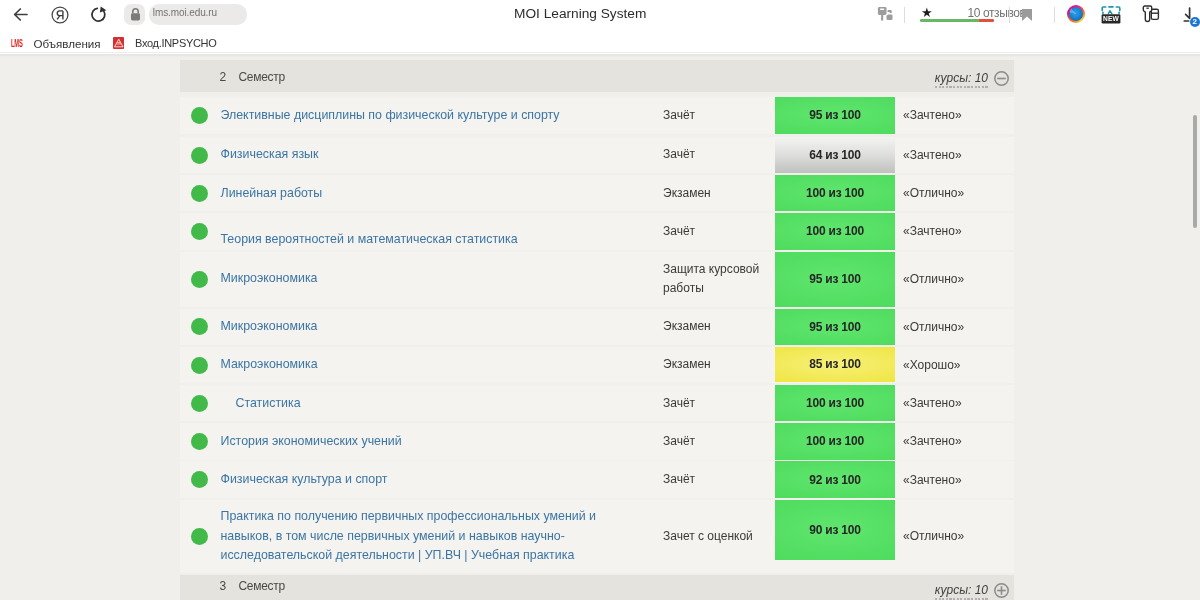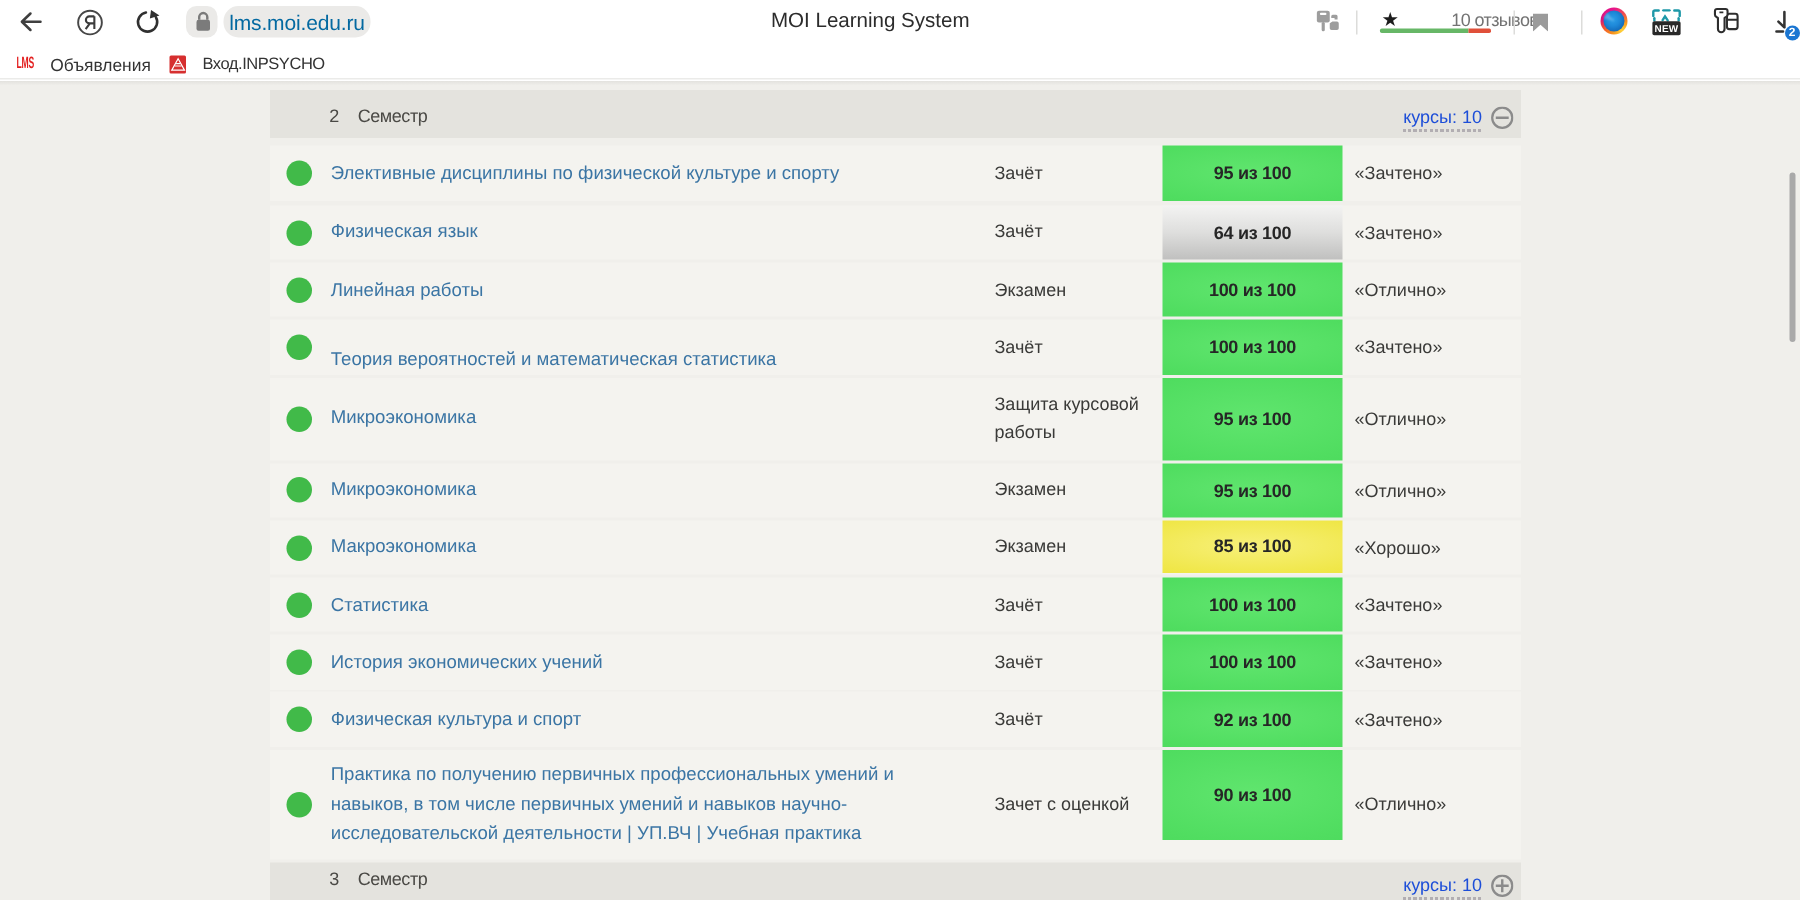"lms.moi.edu.ru" div.abs { color: #0369a1 -> #737373; font-size: 14px -> 10px }
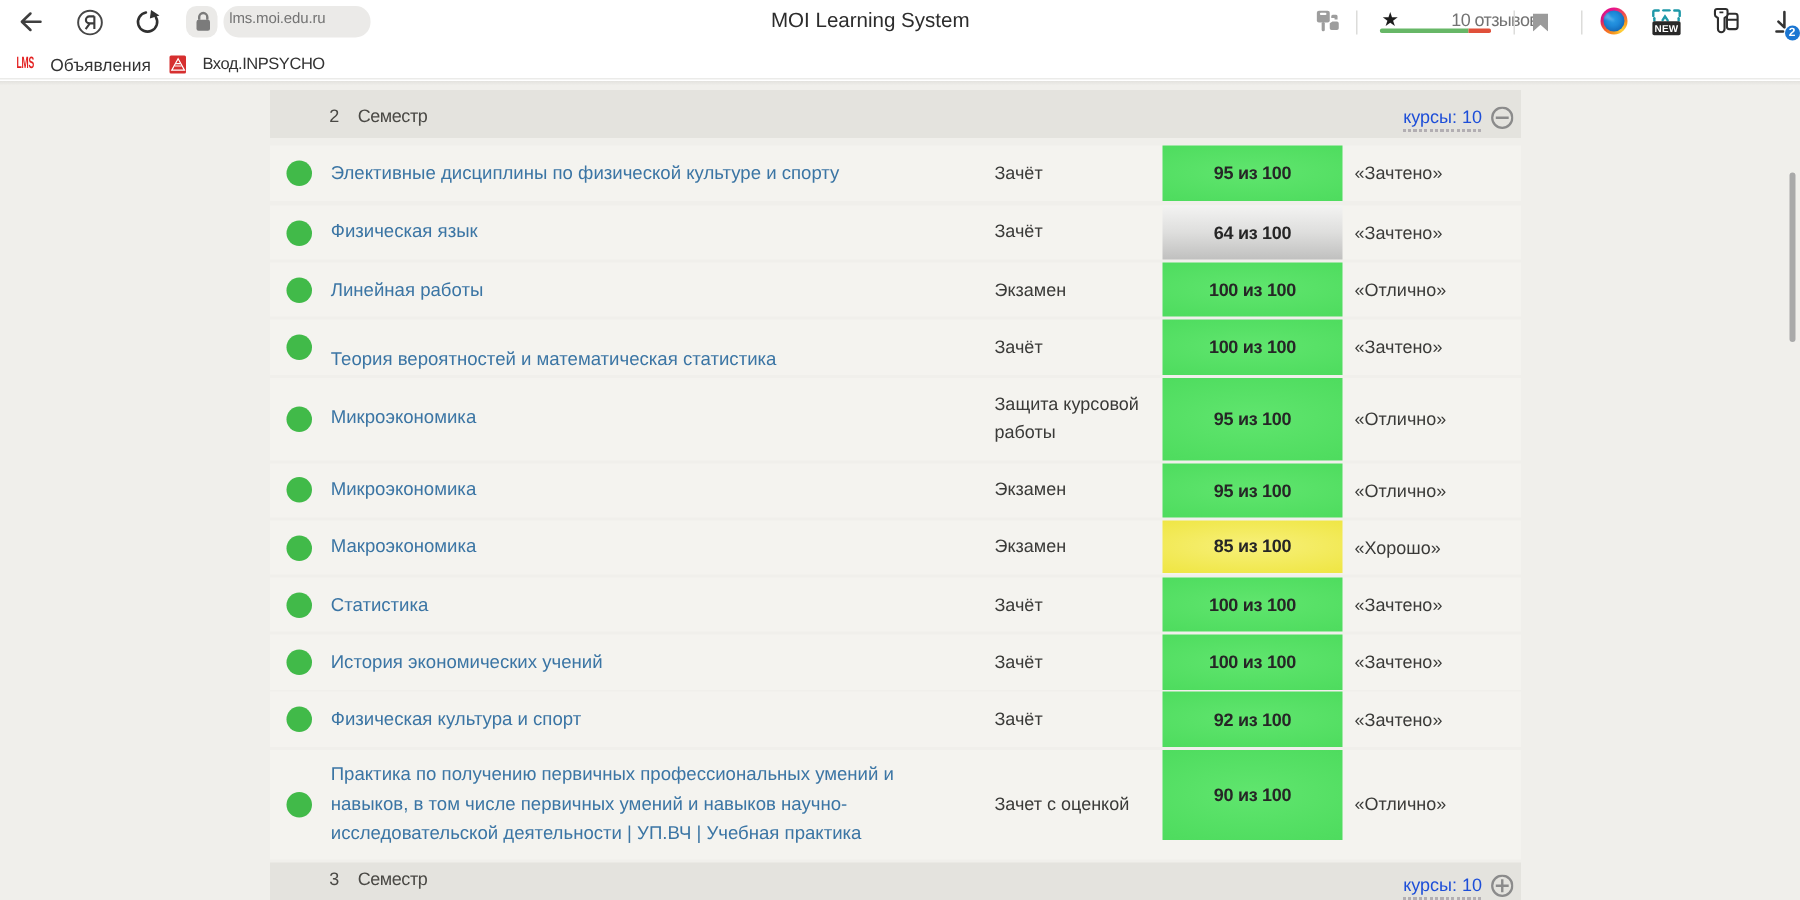"курсы: 10" .kursy { color: #1d4ed8 -> #404040; font-style: none -> italic }
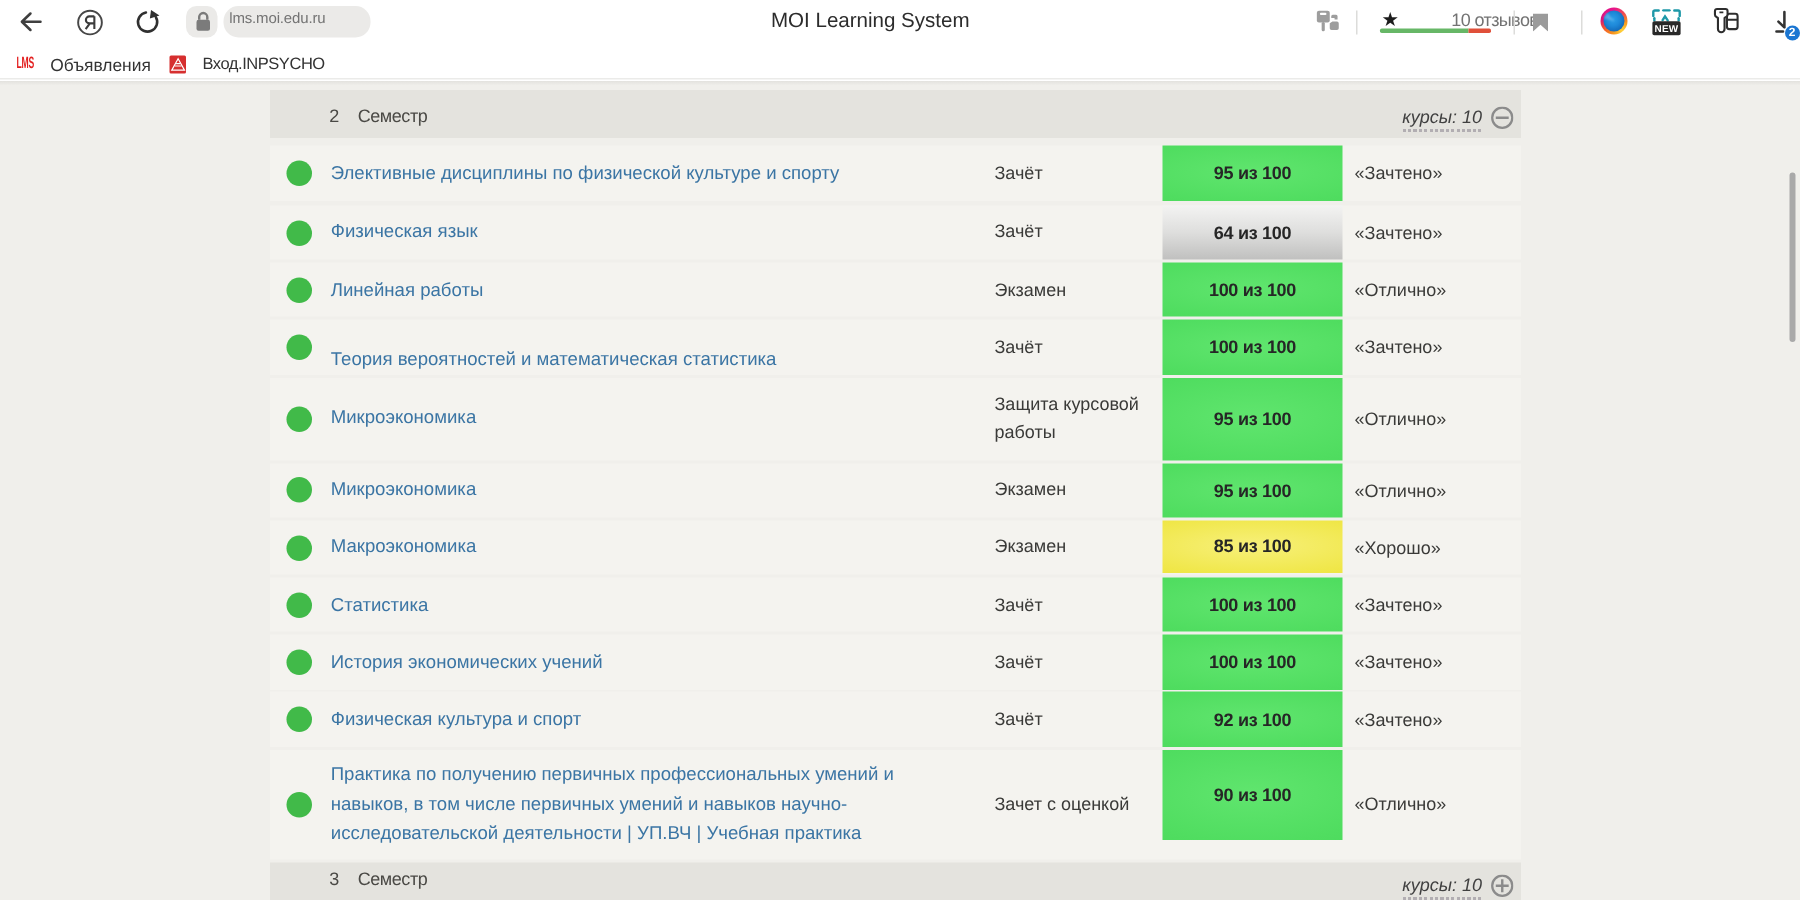"Статистика" div.title { margin-left: none -> 15px }
